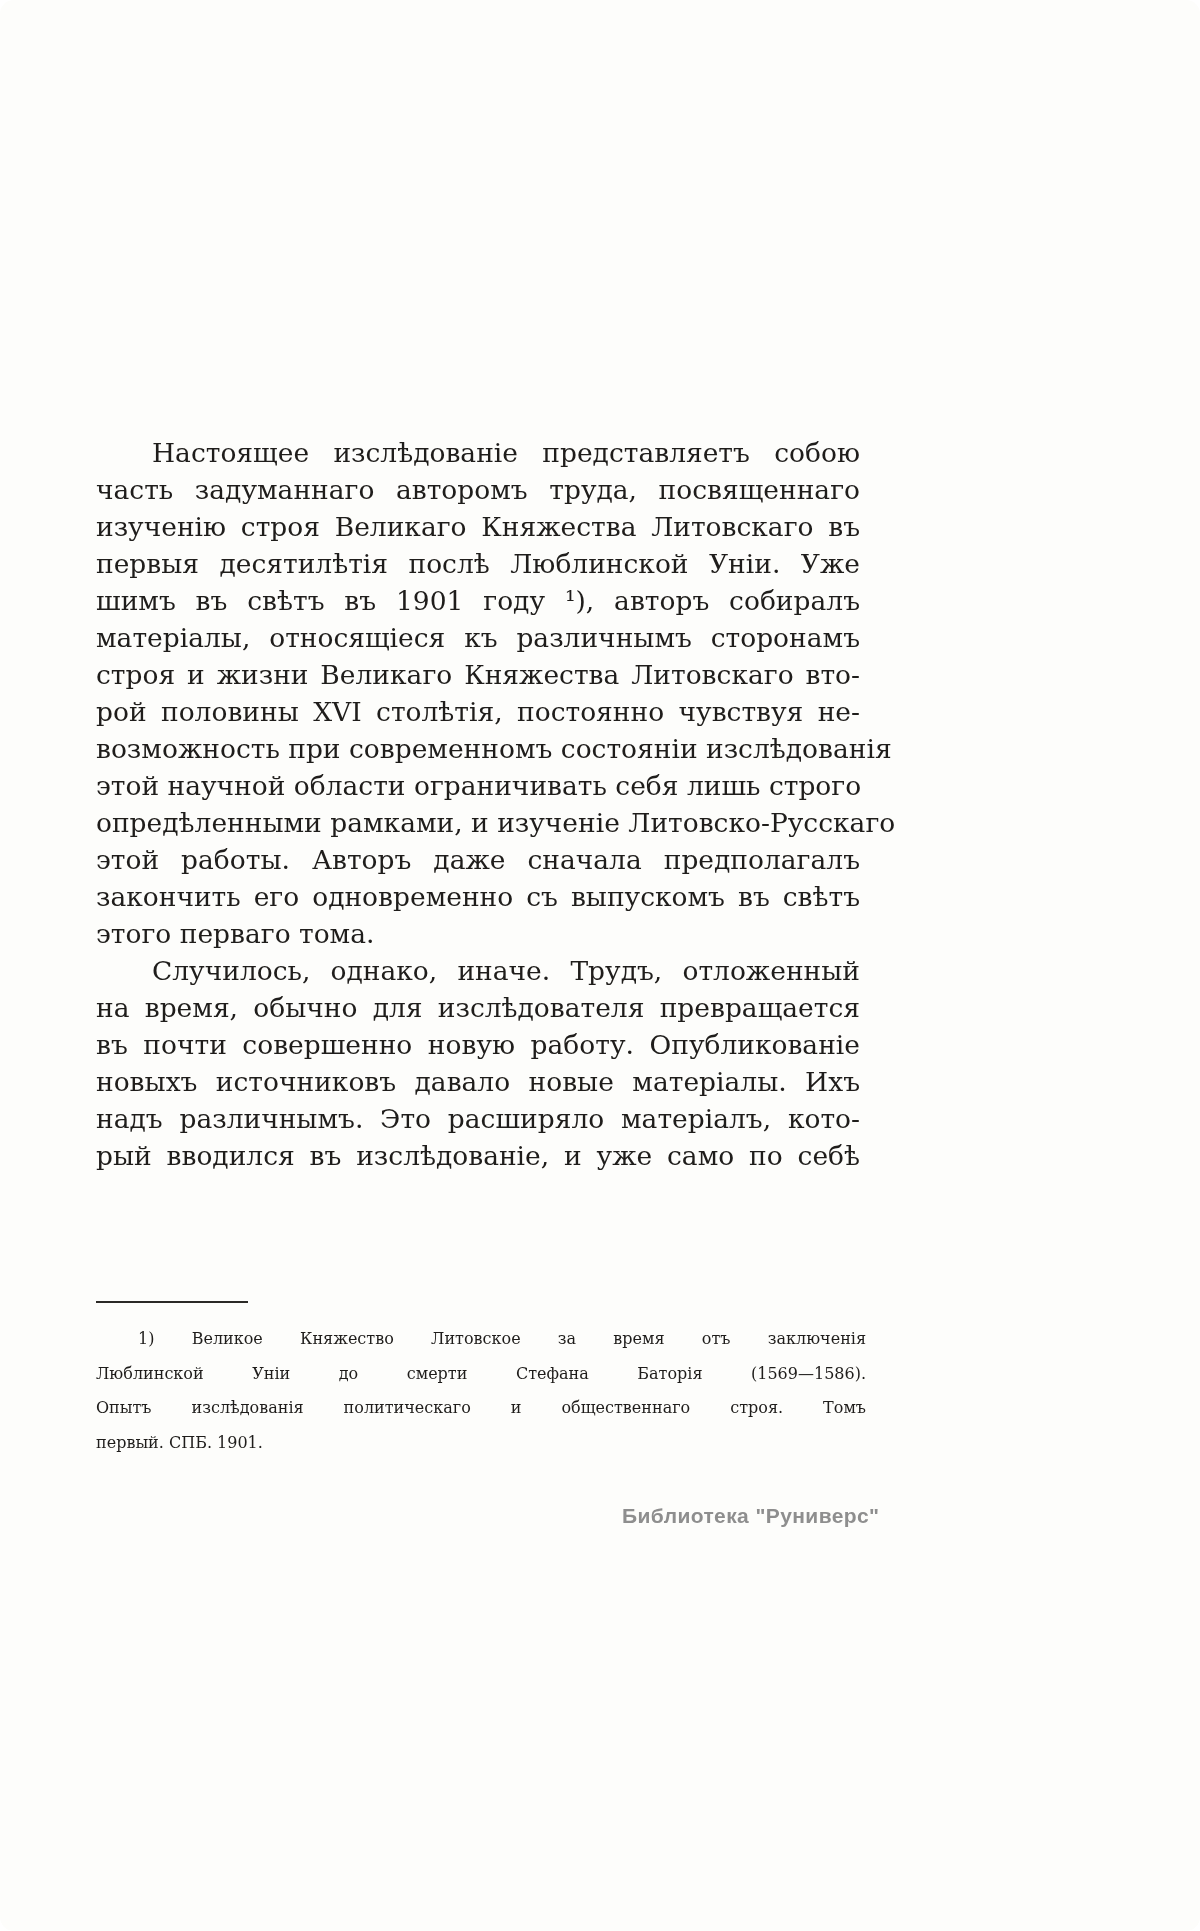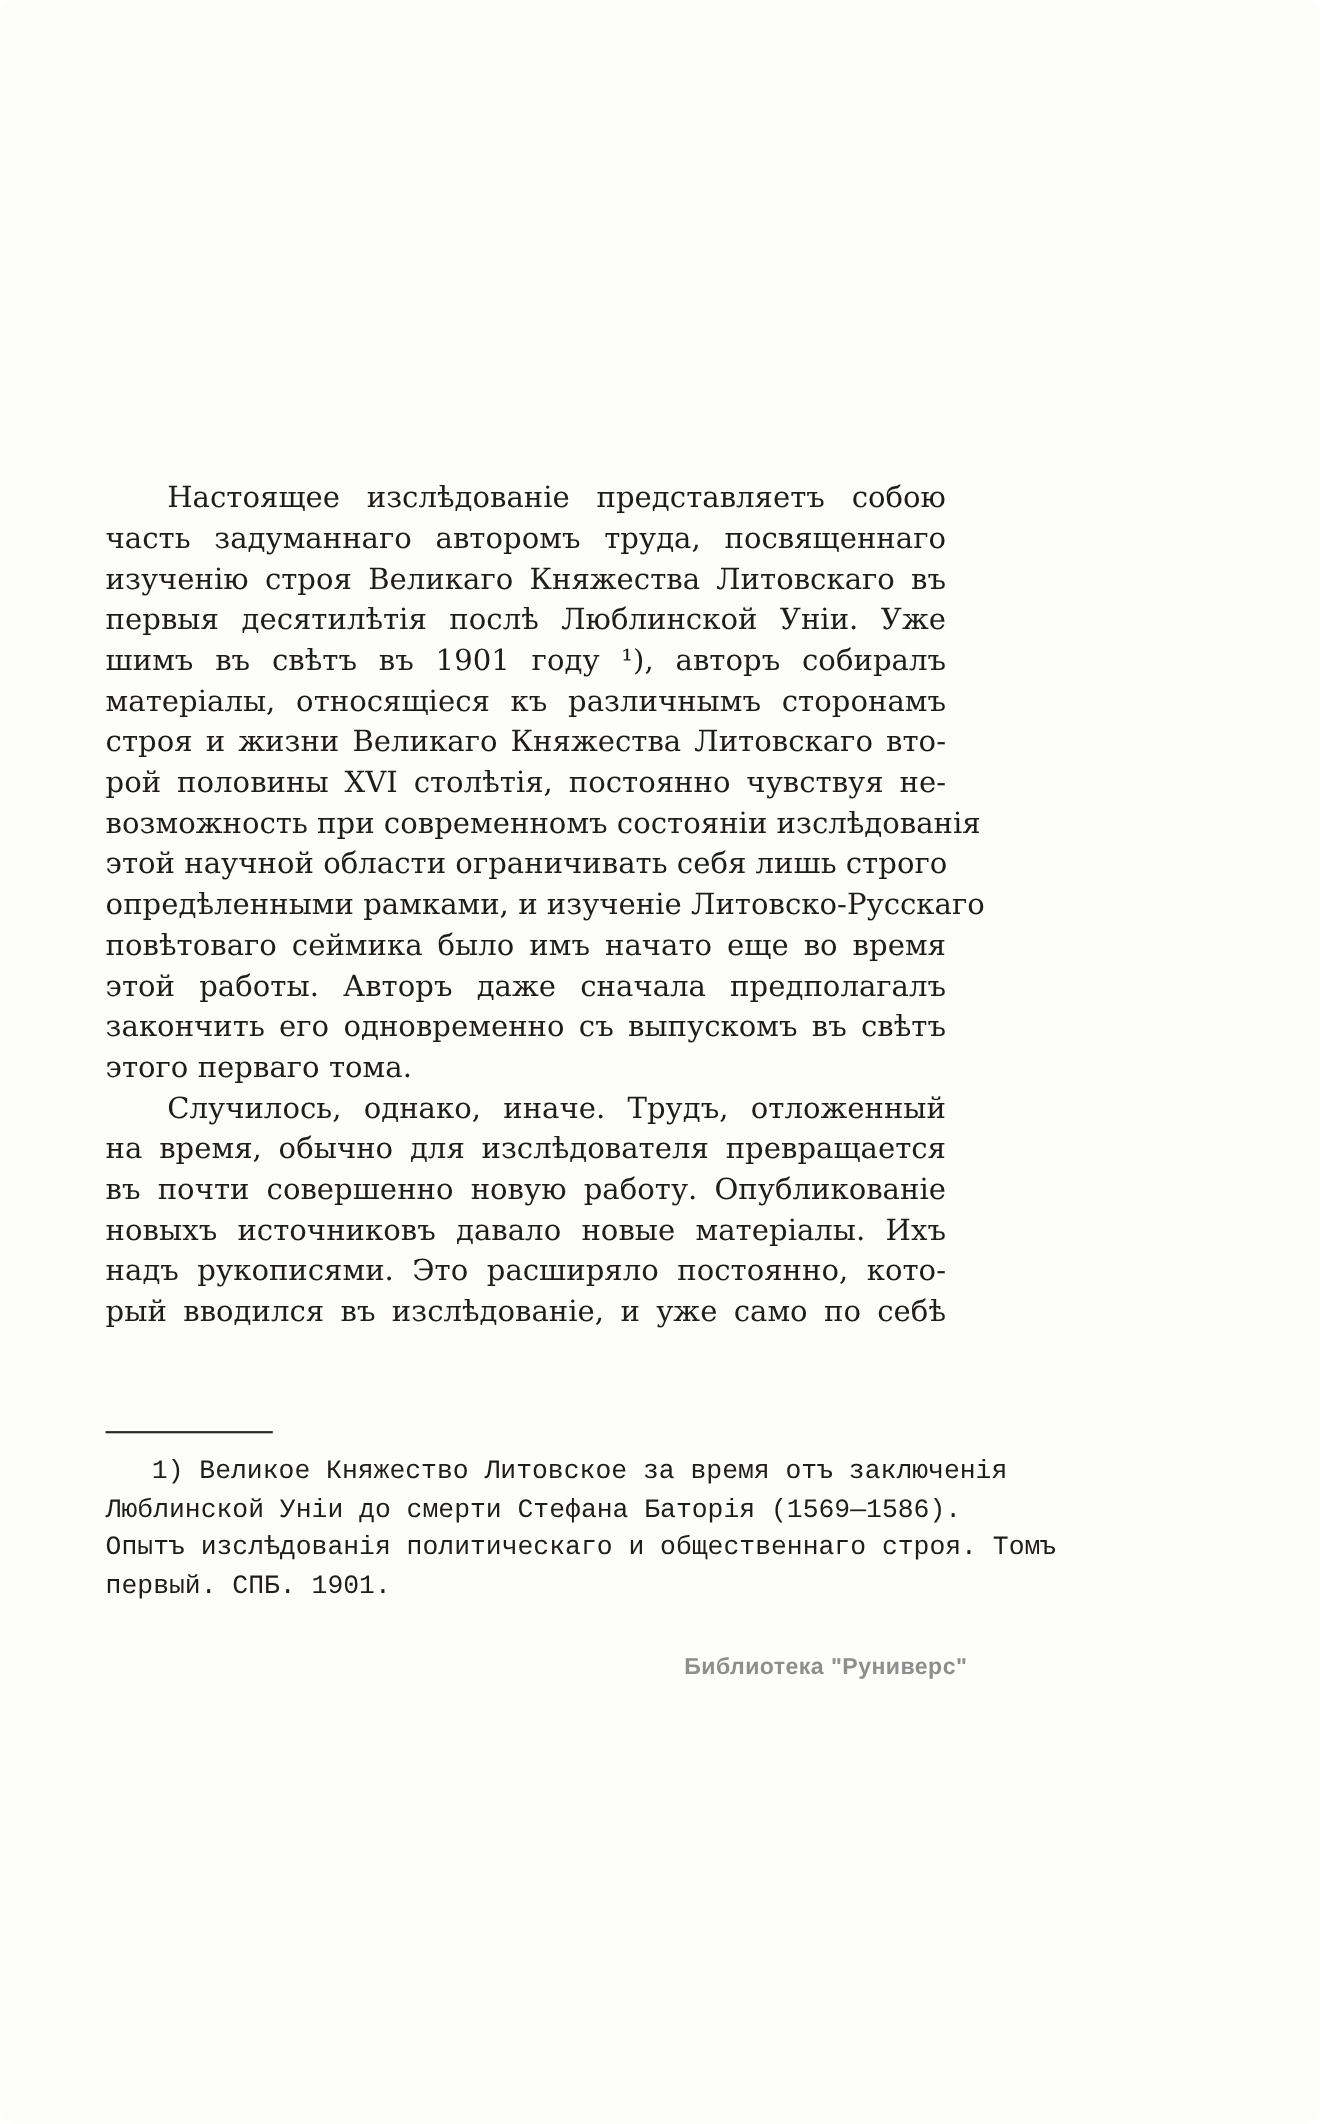"повѣтоваго сеймика было имъ начато" div.line { html: <div>повѣтоваго сеймика было имъ начато еще во время</div> -> none }
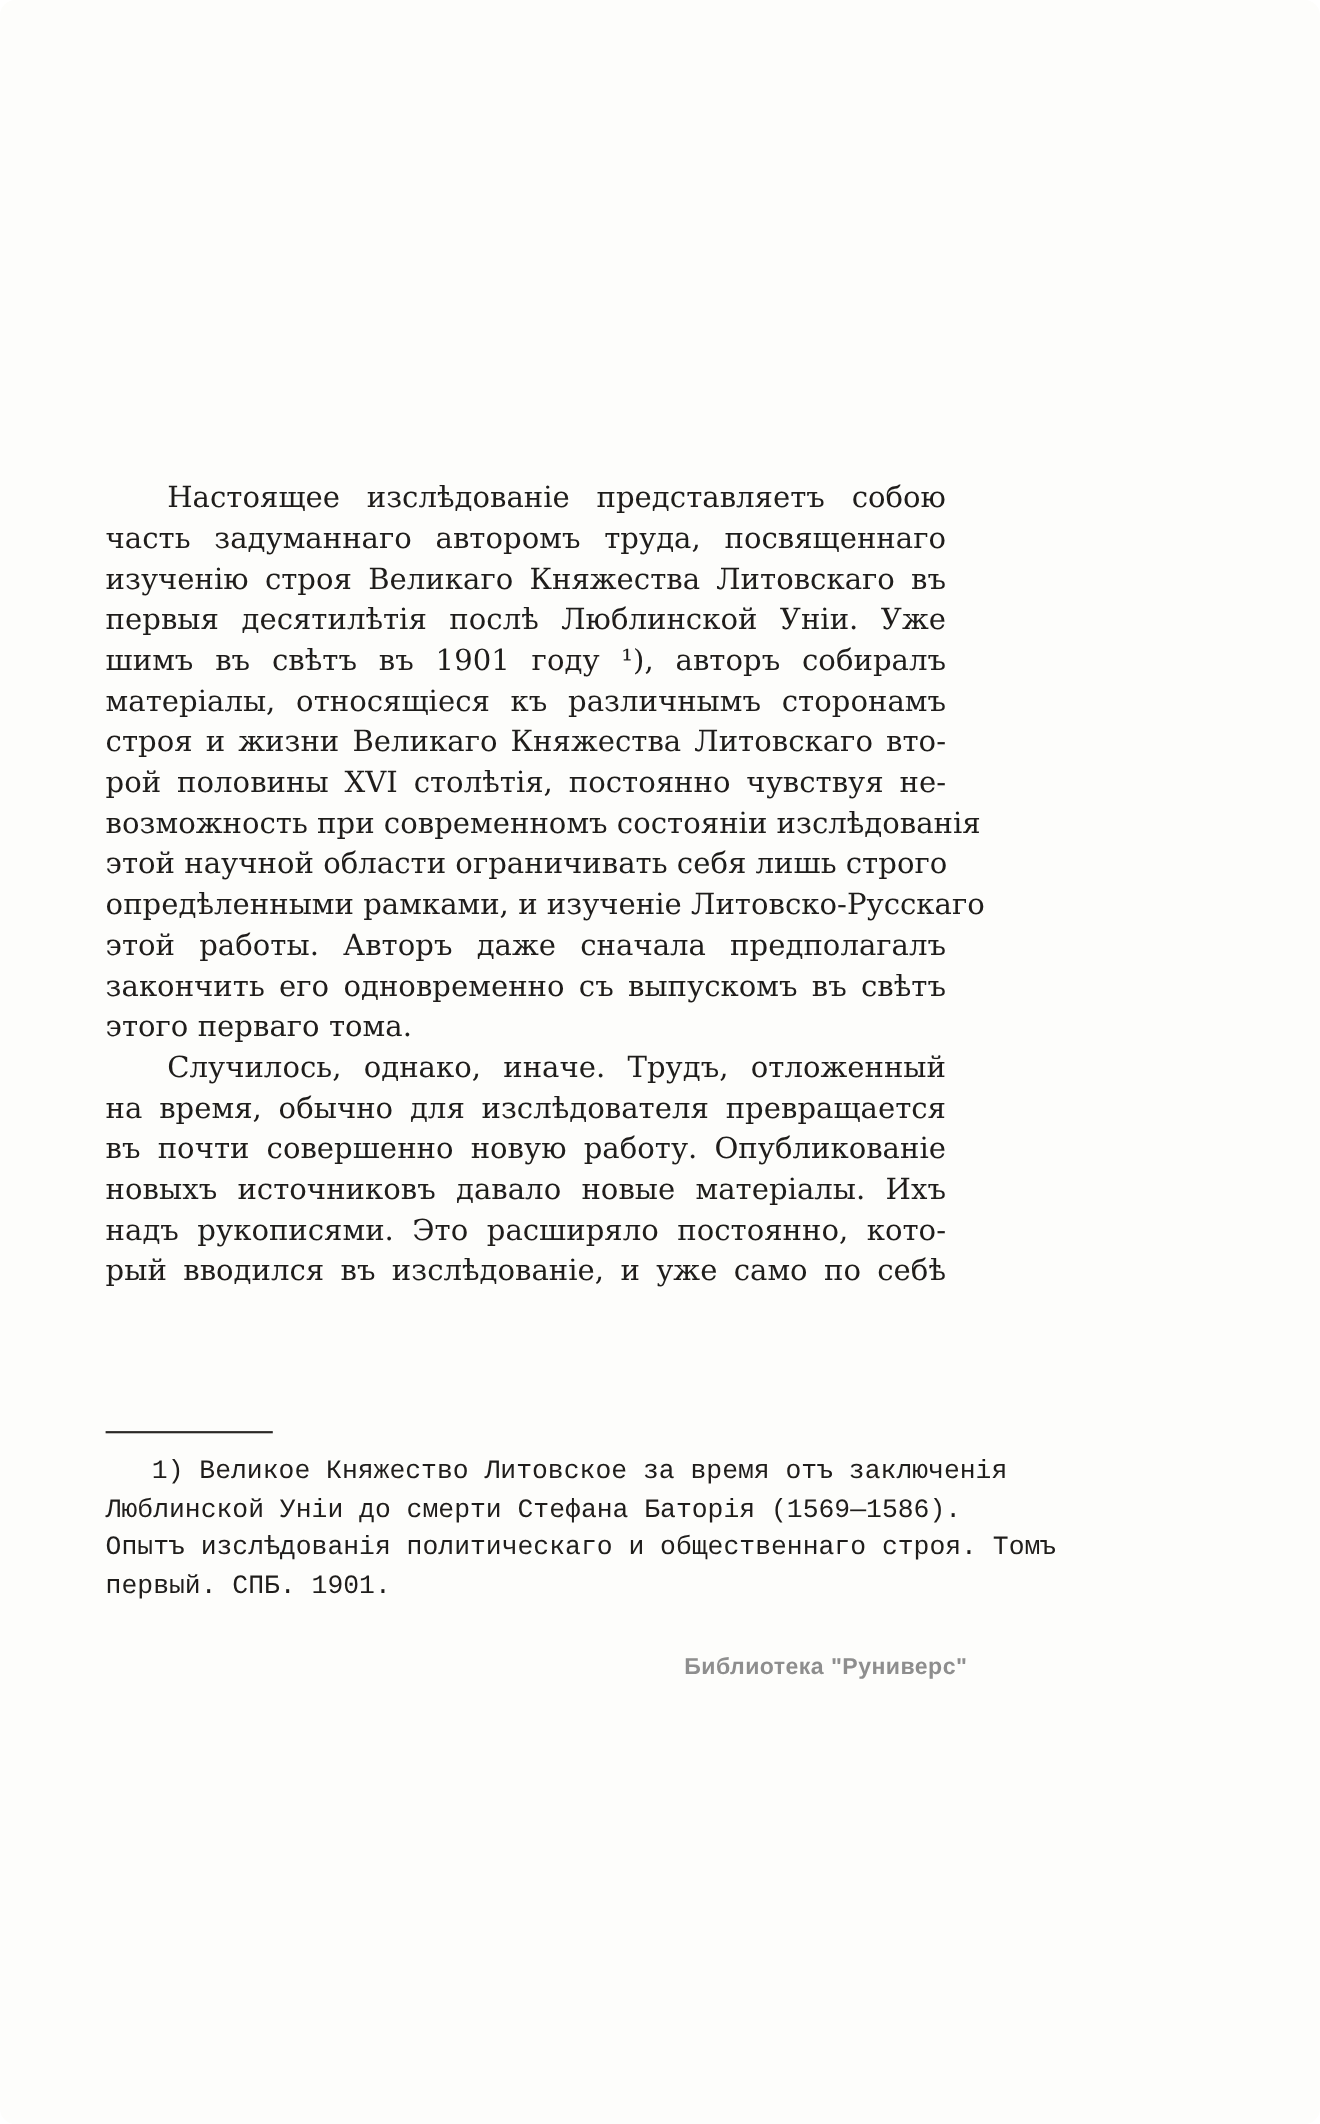"надъ рукописями. Это расширяло" div.line { text: рукописями. Это расширяло постоянно -> различнымъ. Это расширяло матеріалъ }
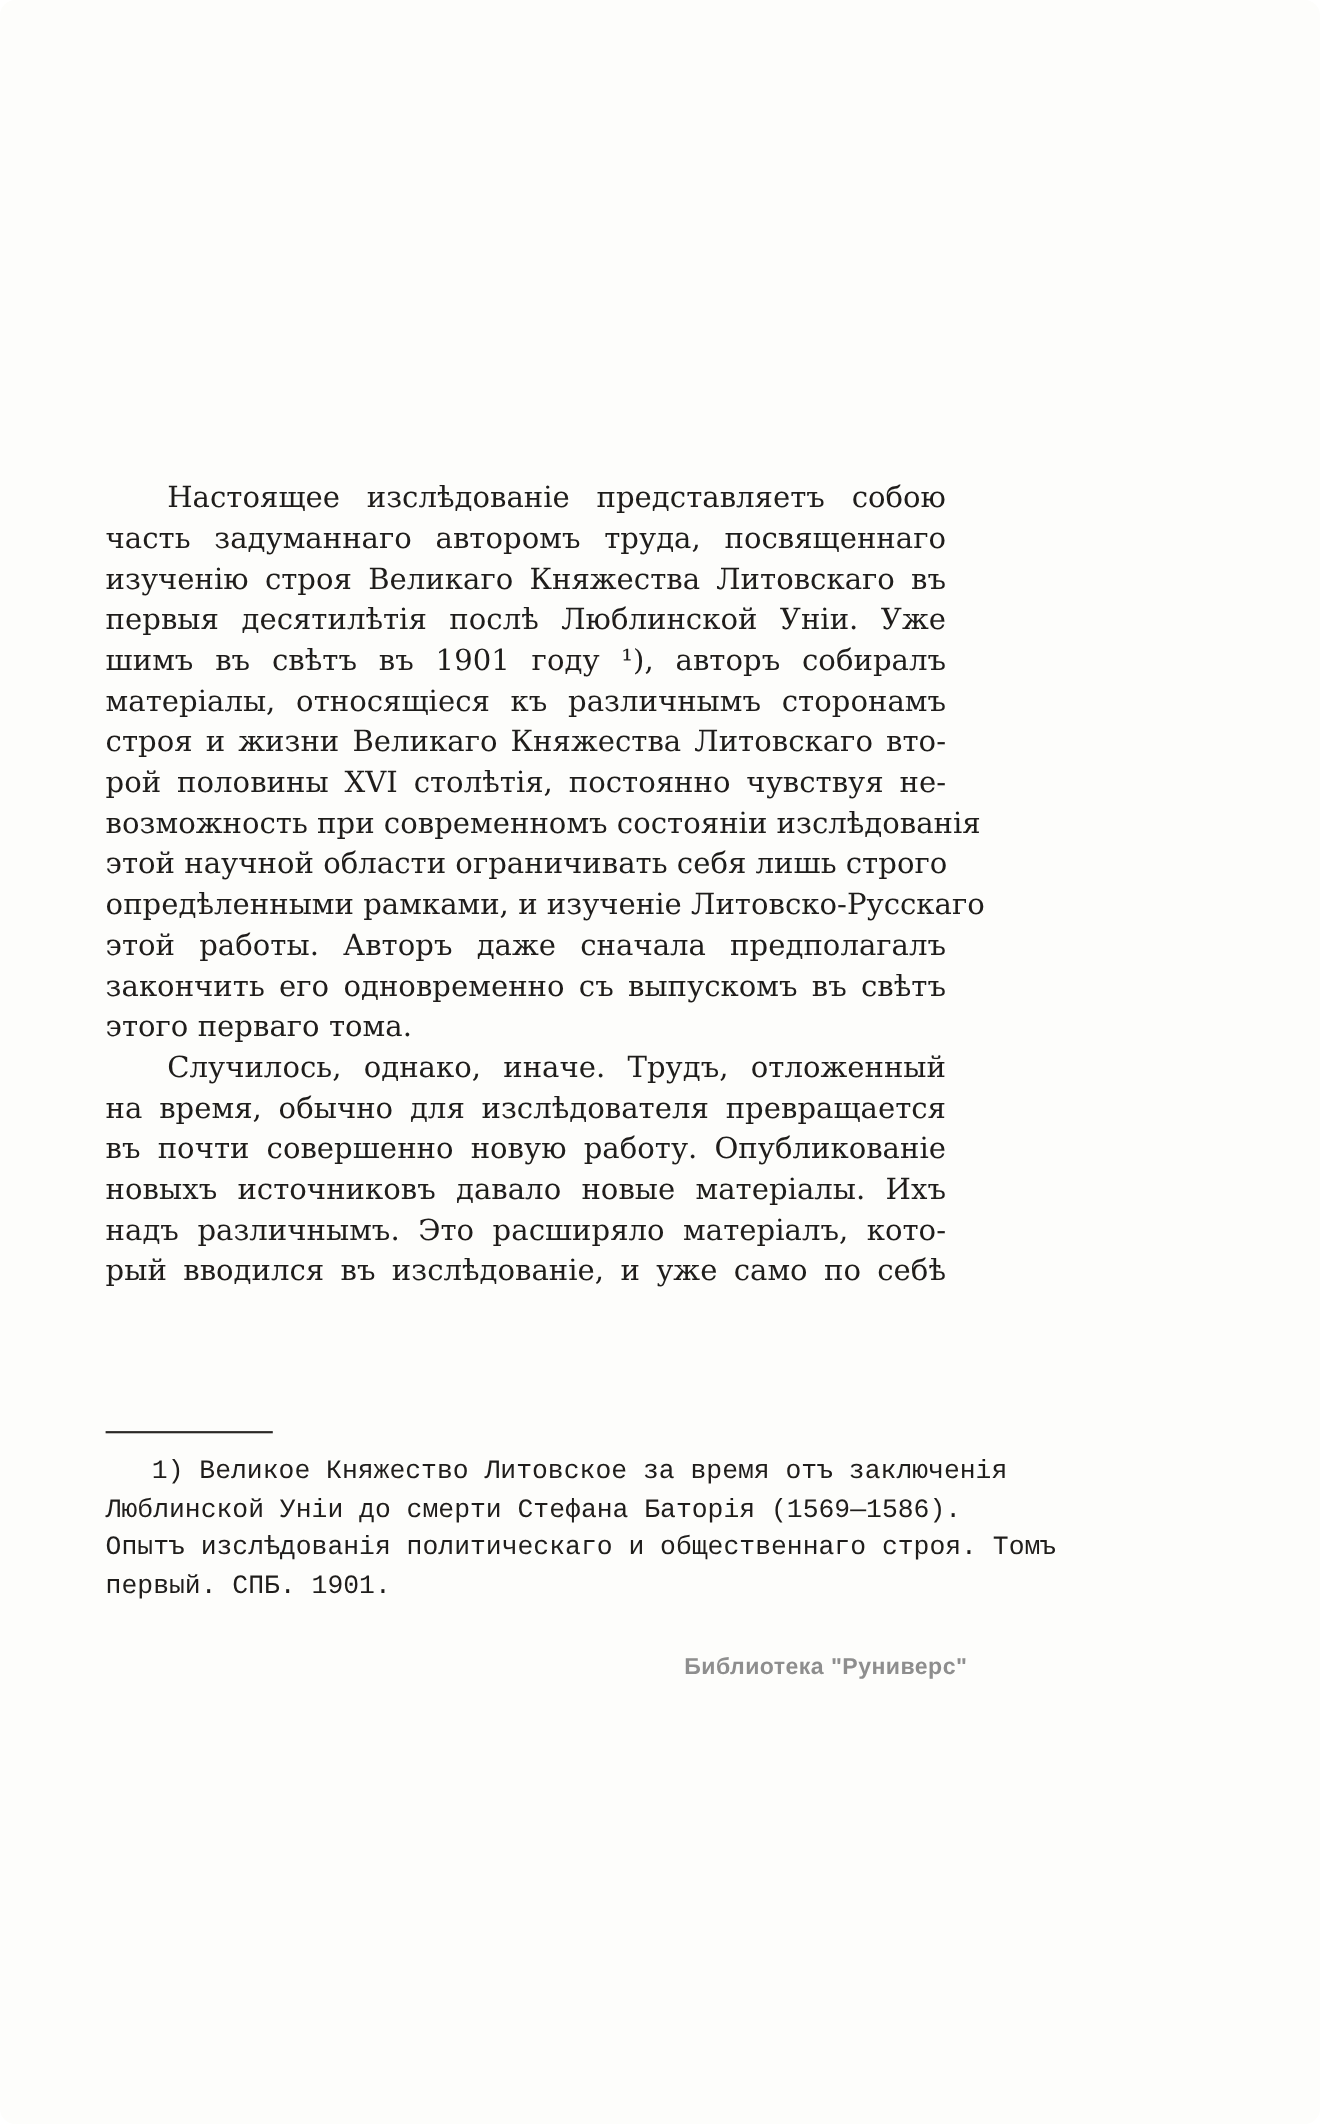"1) Великое Княжество Литовское за" .footnote { font-family: Liberation Mono, monospace -> none; font-size: 24px -> 16px }
